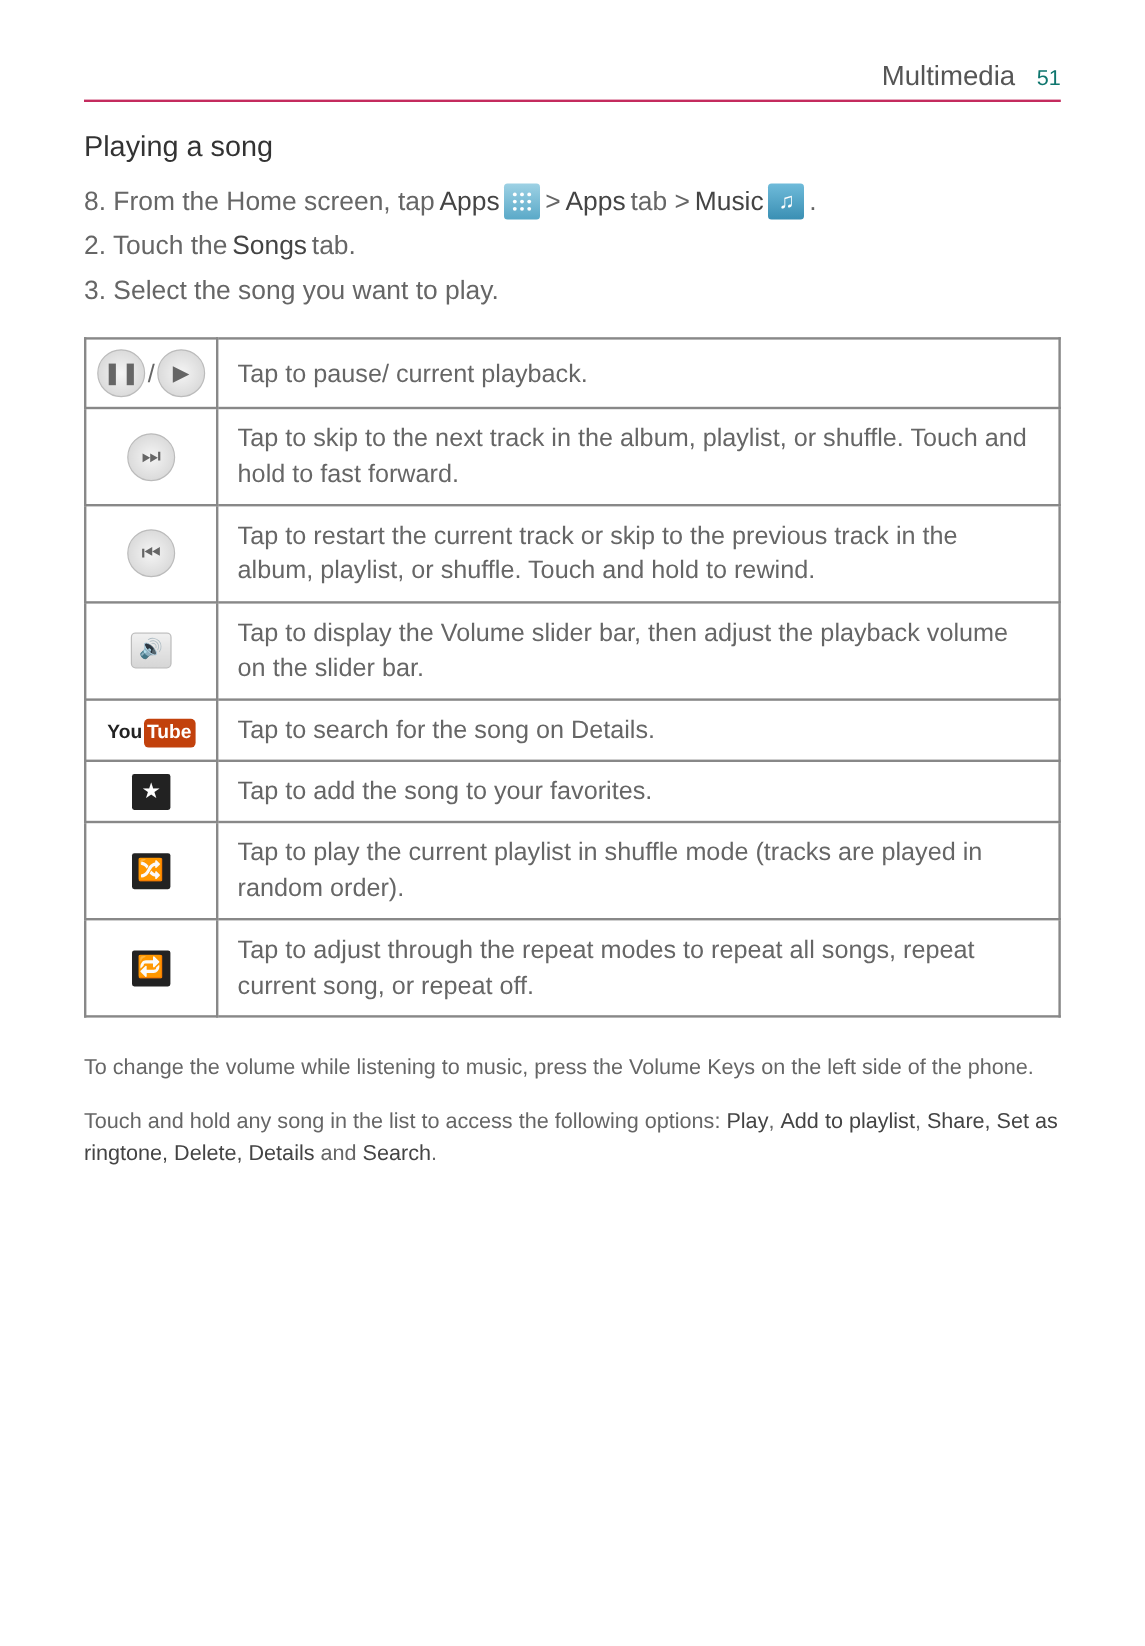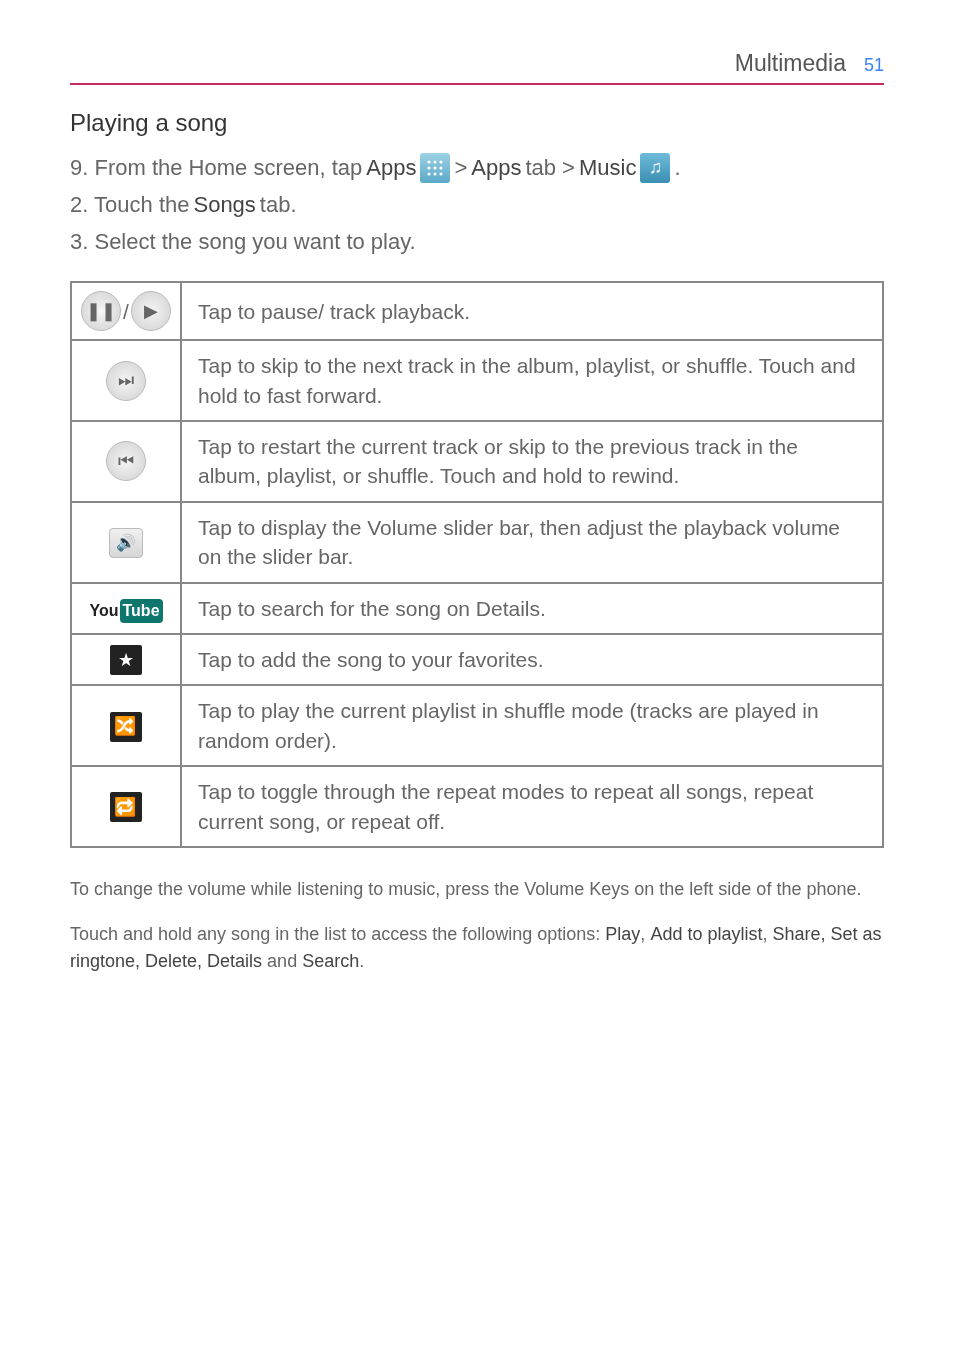"51" .header-page { color: #3b82f6 -> #0f766e }
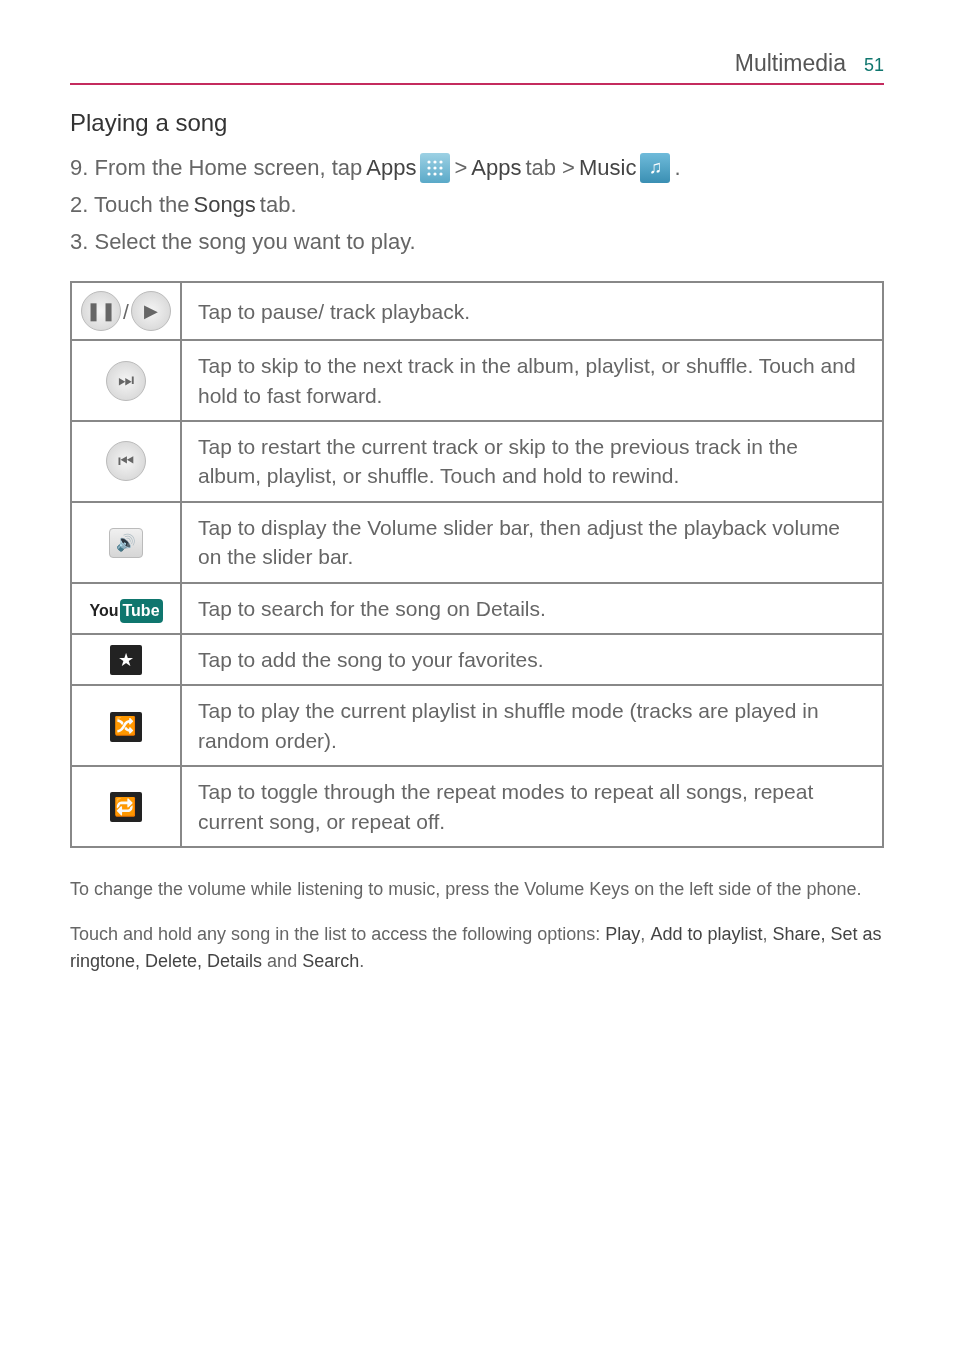"9. From the Home screen," span { text: 9 -> 8 }
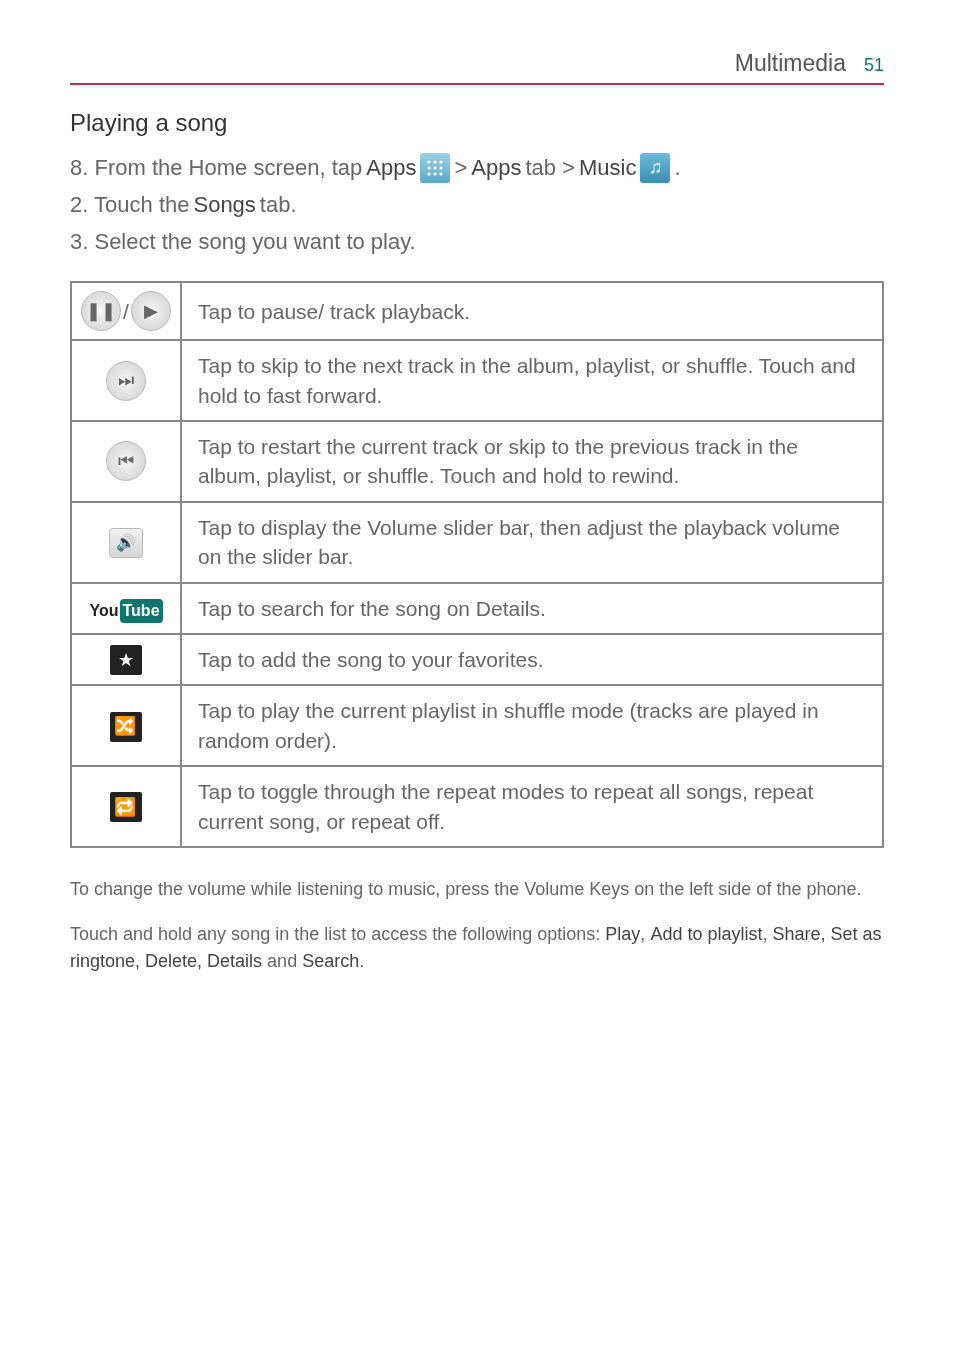"Tap to pause/ track playback." td { text: track -> current }
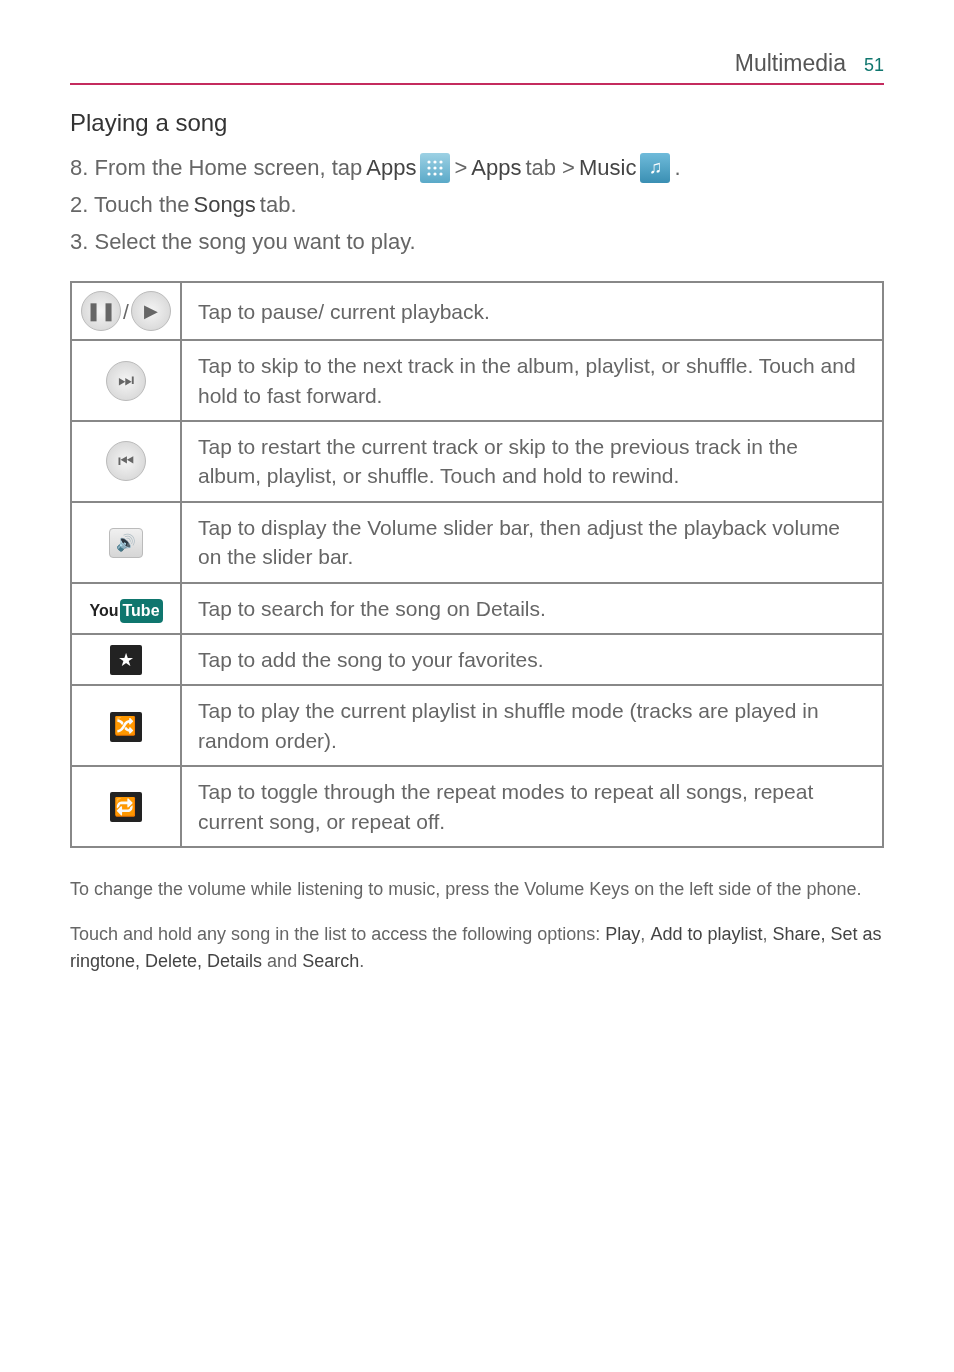"Tube" .youtube-pill .tube { background: #0f766e -> #c2410c }
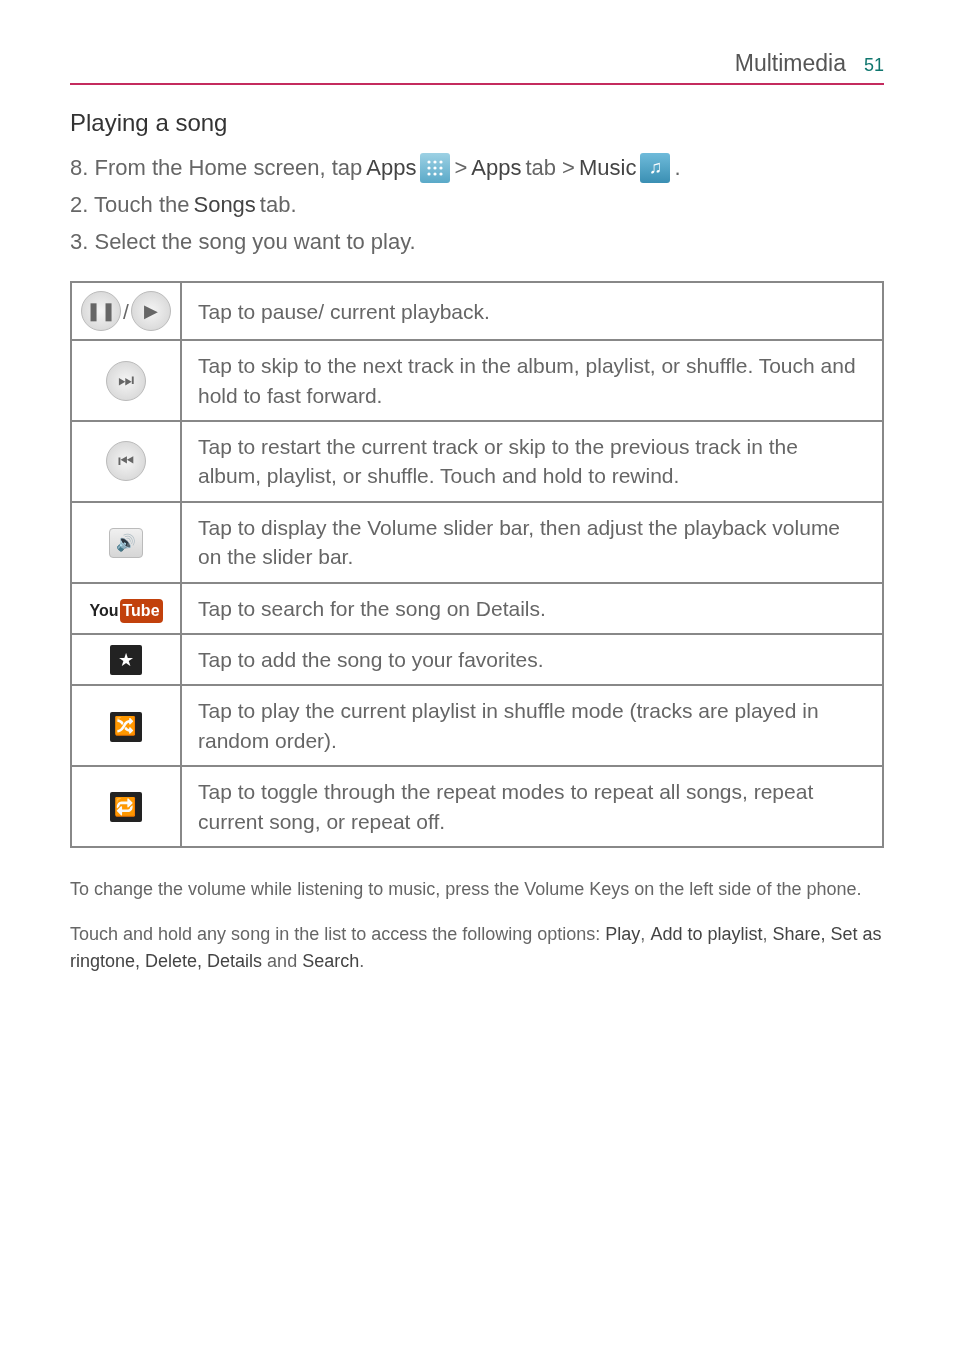"Tap to toggle through the" td { text: toggle -> adjust }
